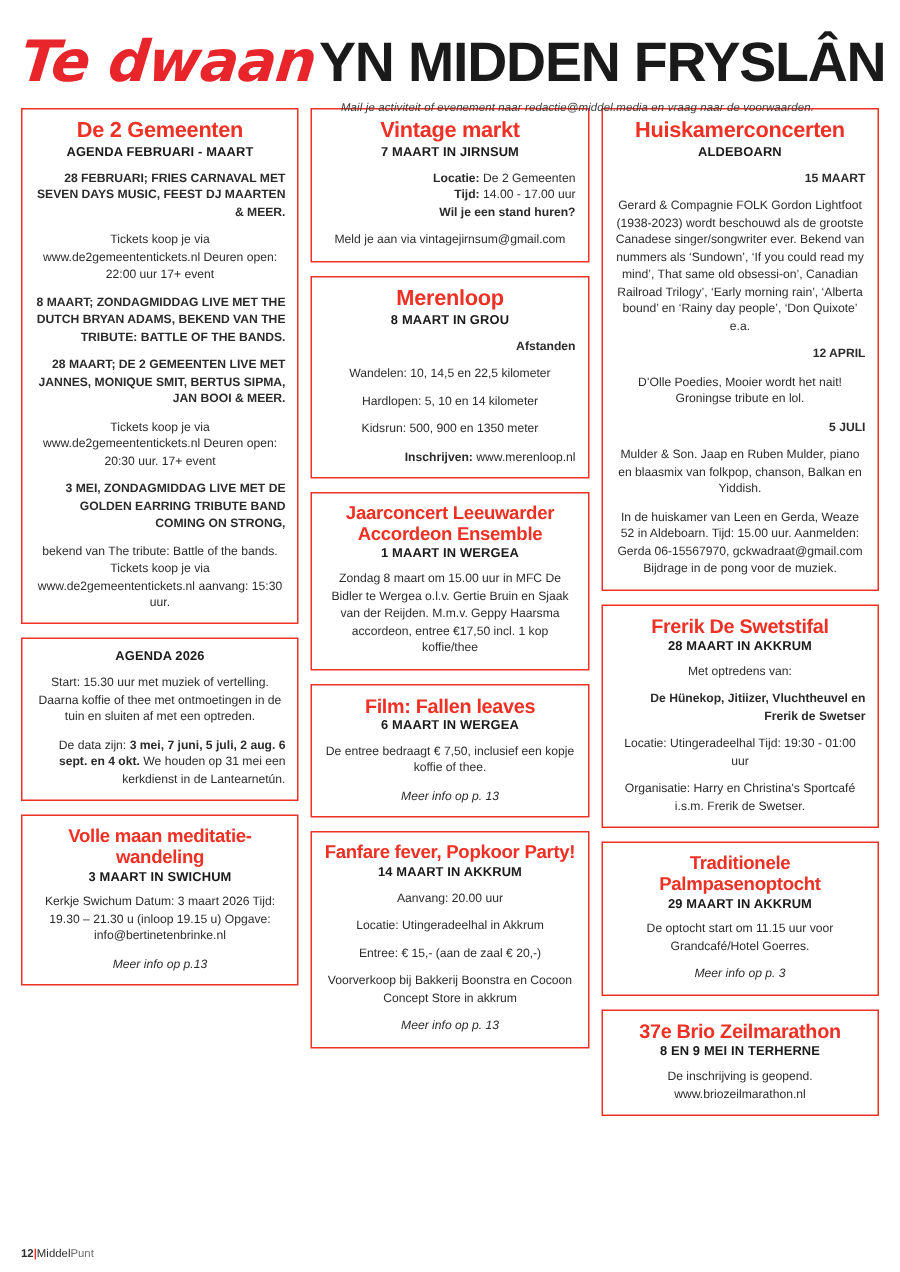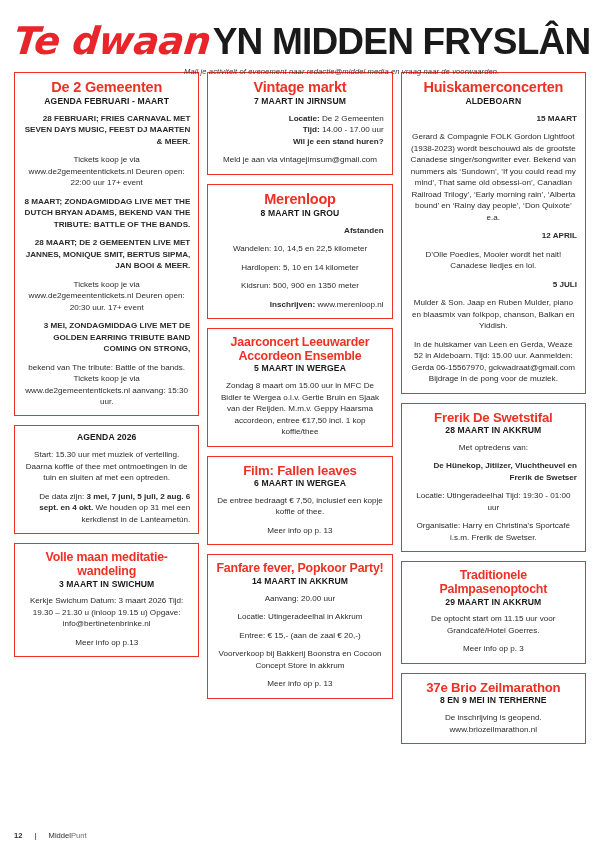"Mail je activiteit of evenement" .mast-sub { text-align: none -> center }
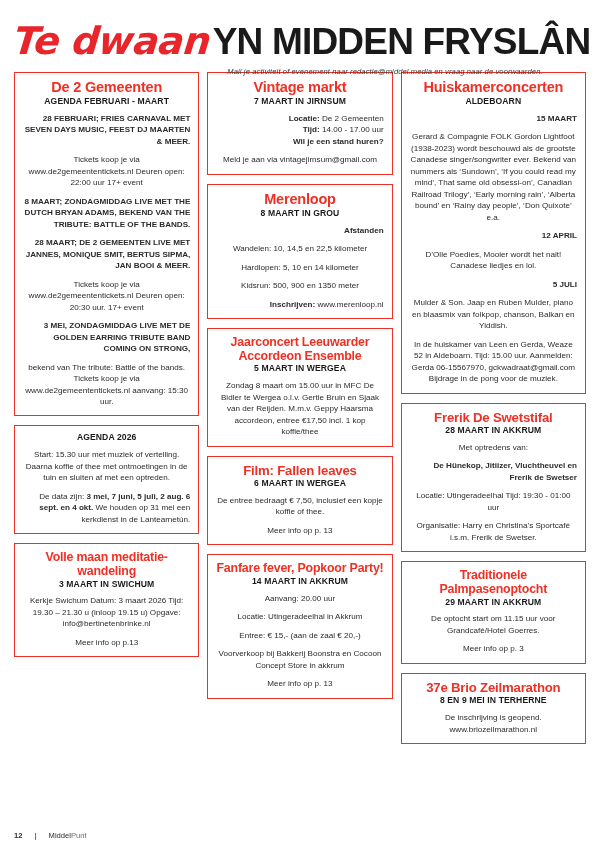"D’Olle Poedies, Mooier wordt het" p { text: Canadese liedjes -> Groningse tribute }
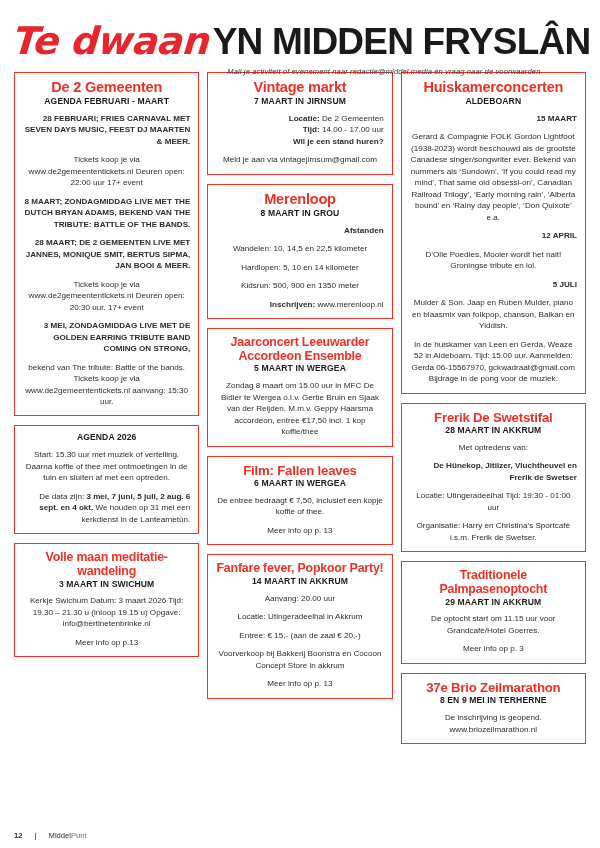"5 MAART IN WERGEA" h3 { text: 5 -> 1 }
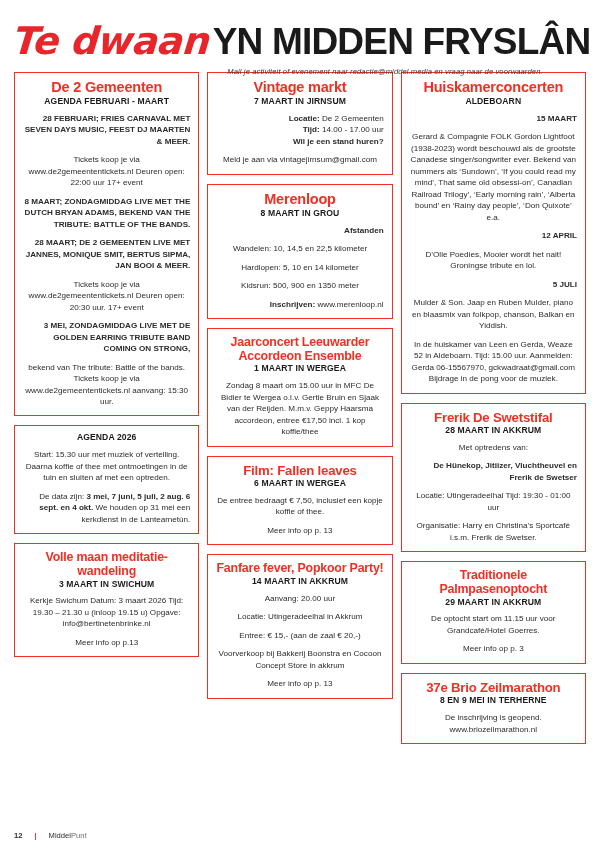"Meer info op p. 13" .box p.ital { font-style: none -> italic }
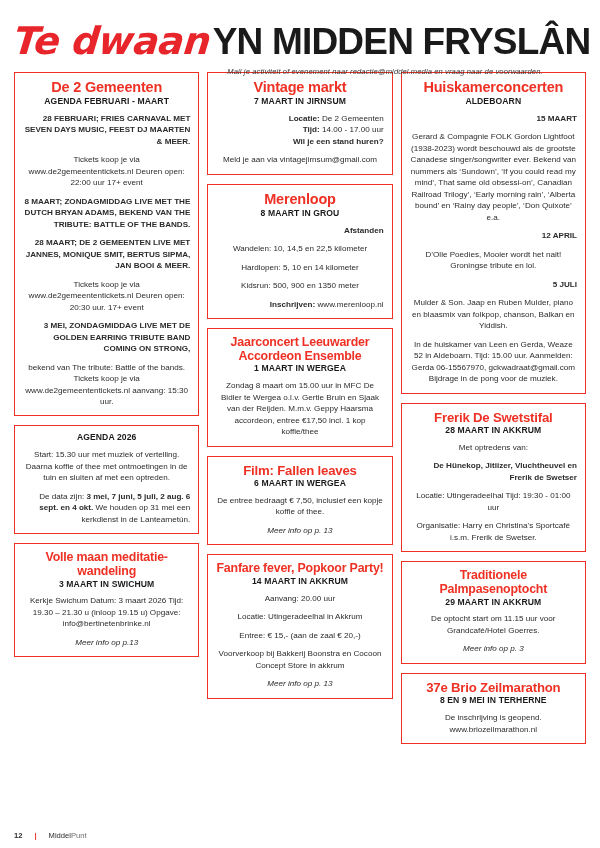"12" .footer { gap: 12px -> 0 }
